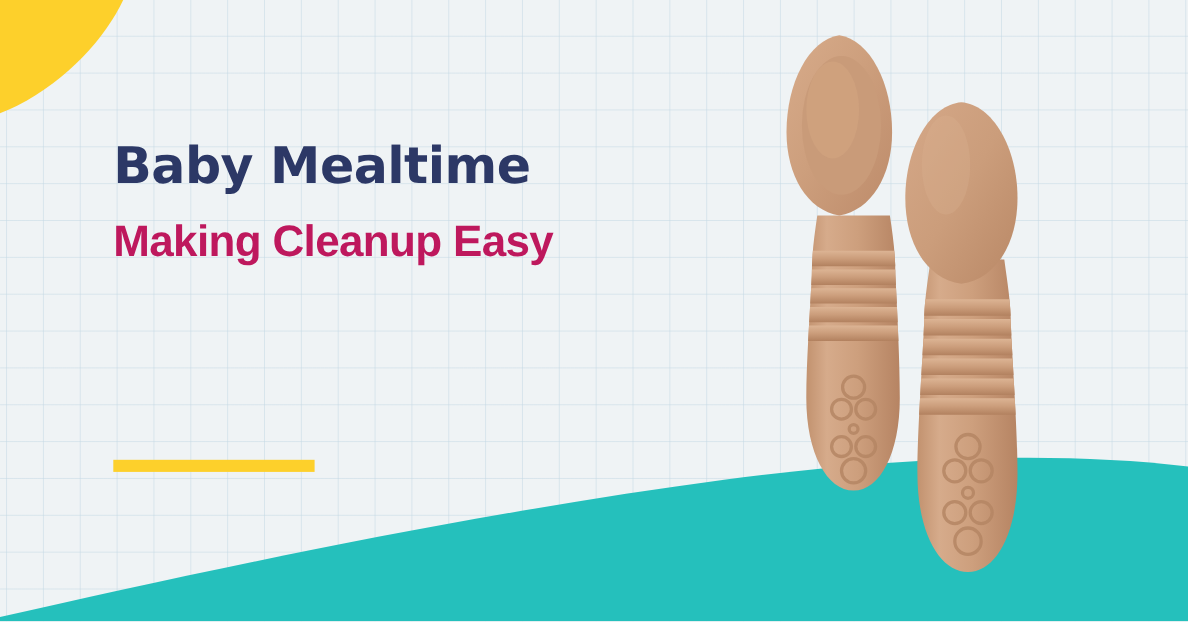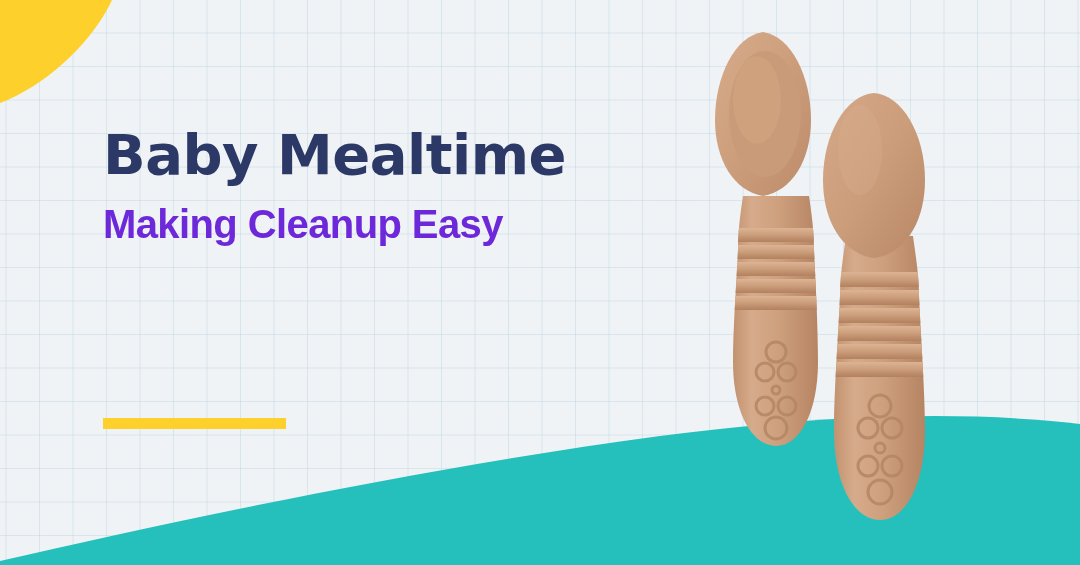"Baby Mealtime" .headline { font-size: 56px -> 46px }
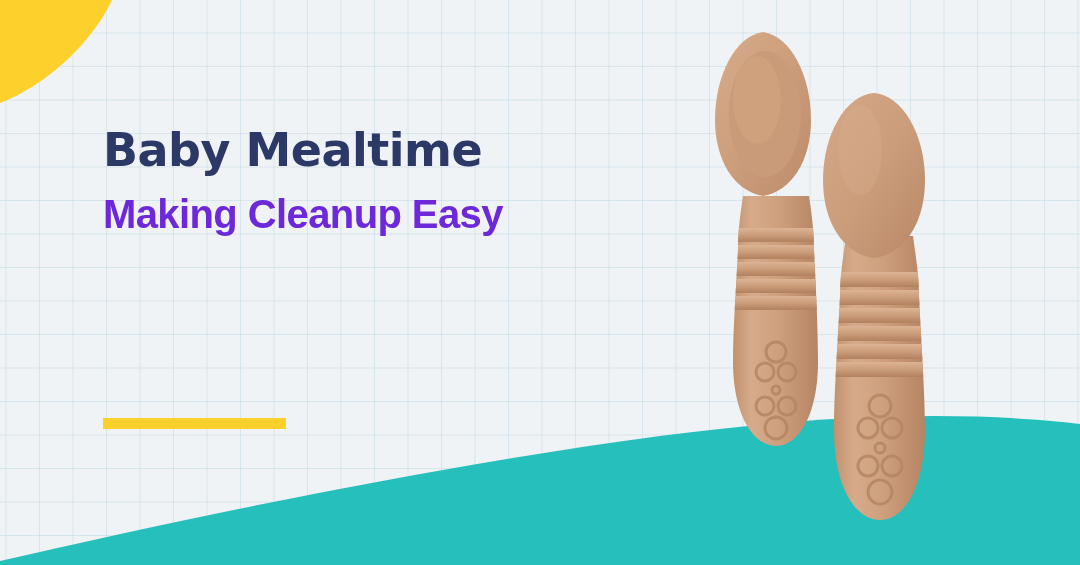"Making Cleanup Easy" .subhead { color: #6d28d9 -> #be185d; margin-top: 20px -> 26px }
